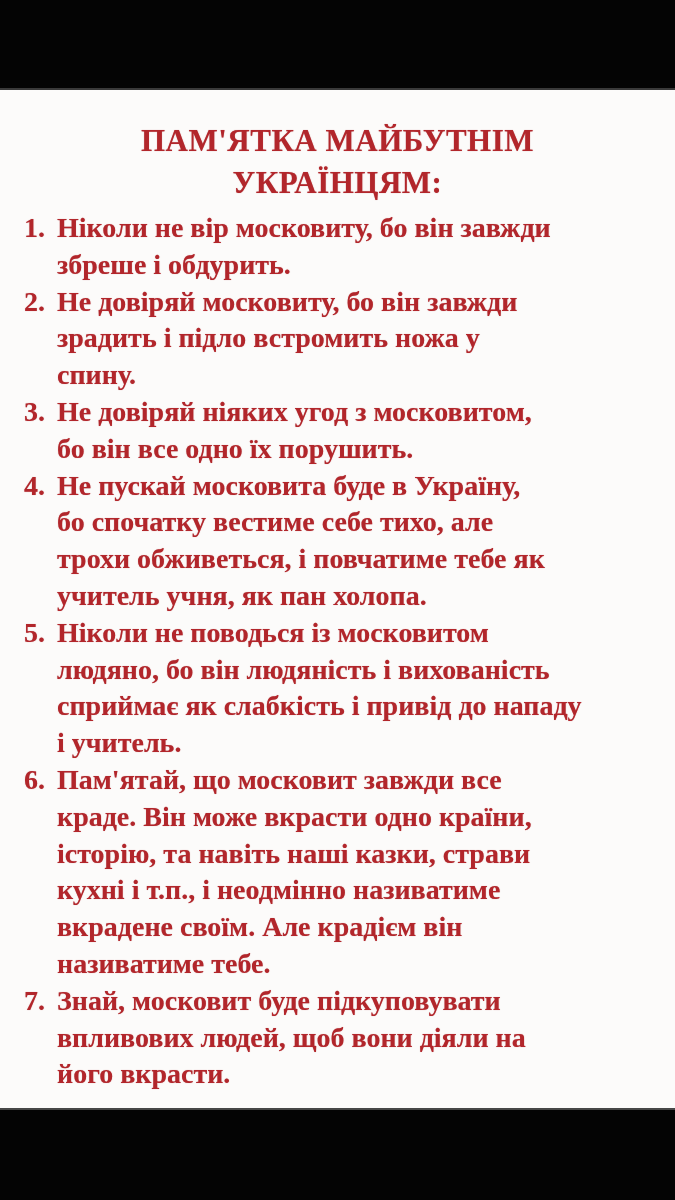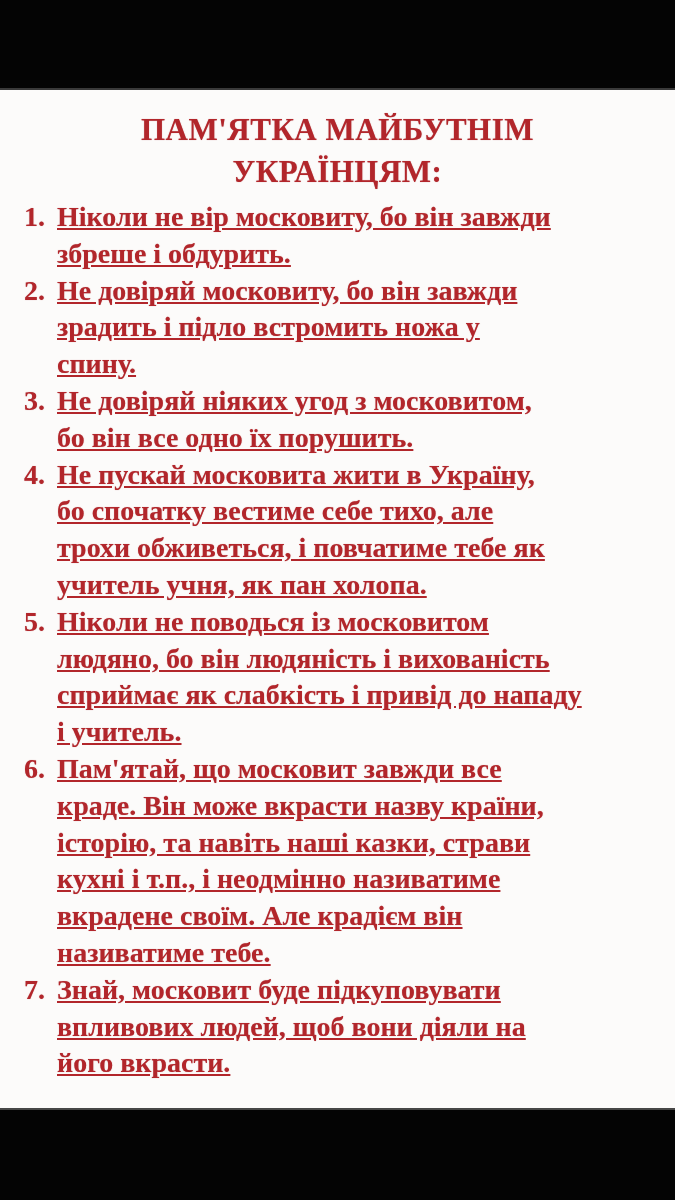"ПАМ'ЯТКА МАЙБУТНІМ" .page { padding-top: 19px -> 30px }
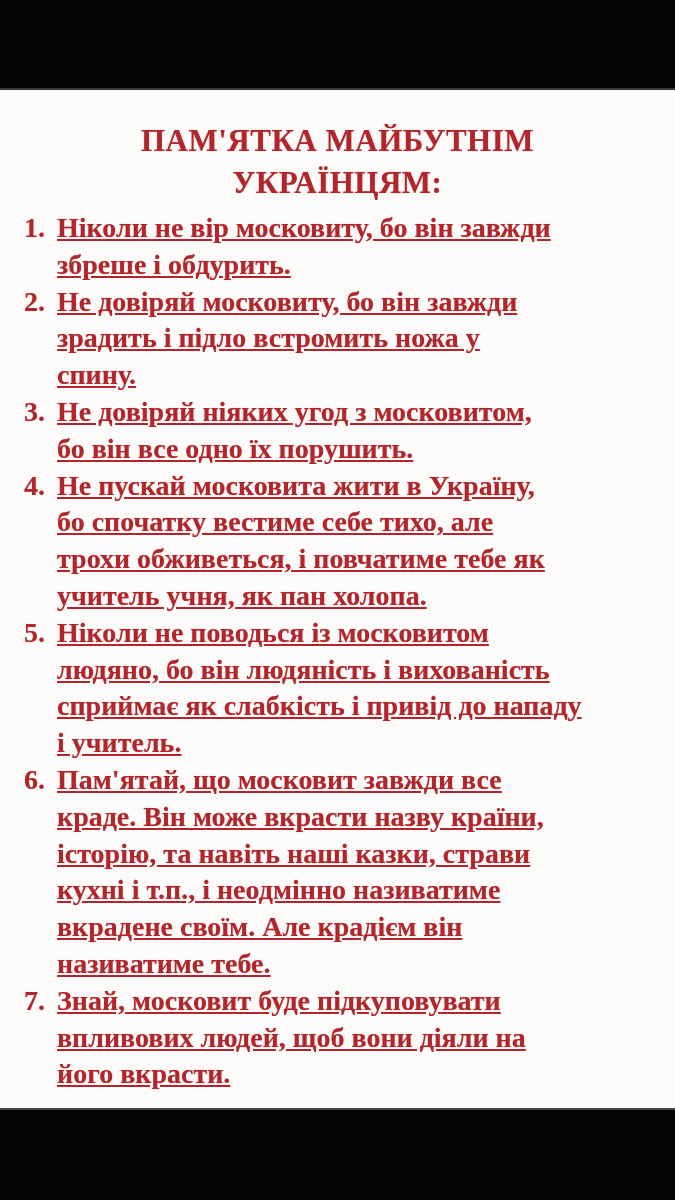"Ніколи не вір московиту, бо" .item-text { text-decoration: underline -> none }
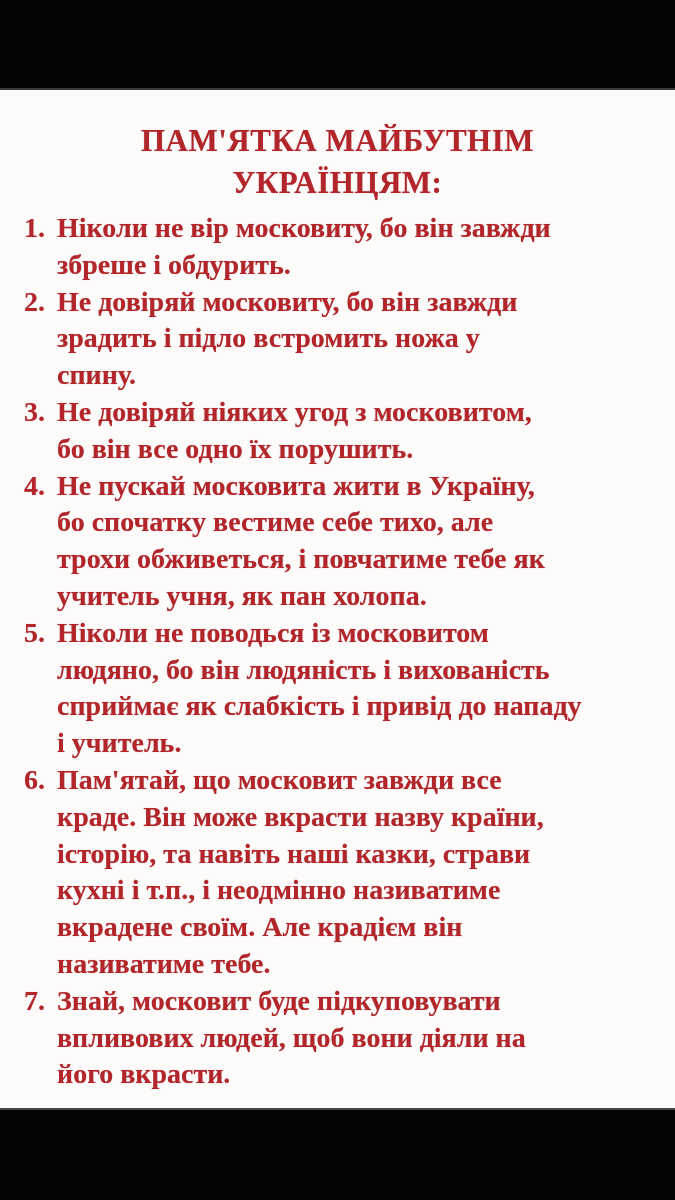"Не пускай московита жити в" span.item-text { text: жити -> буде }
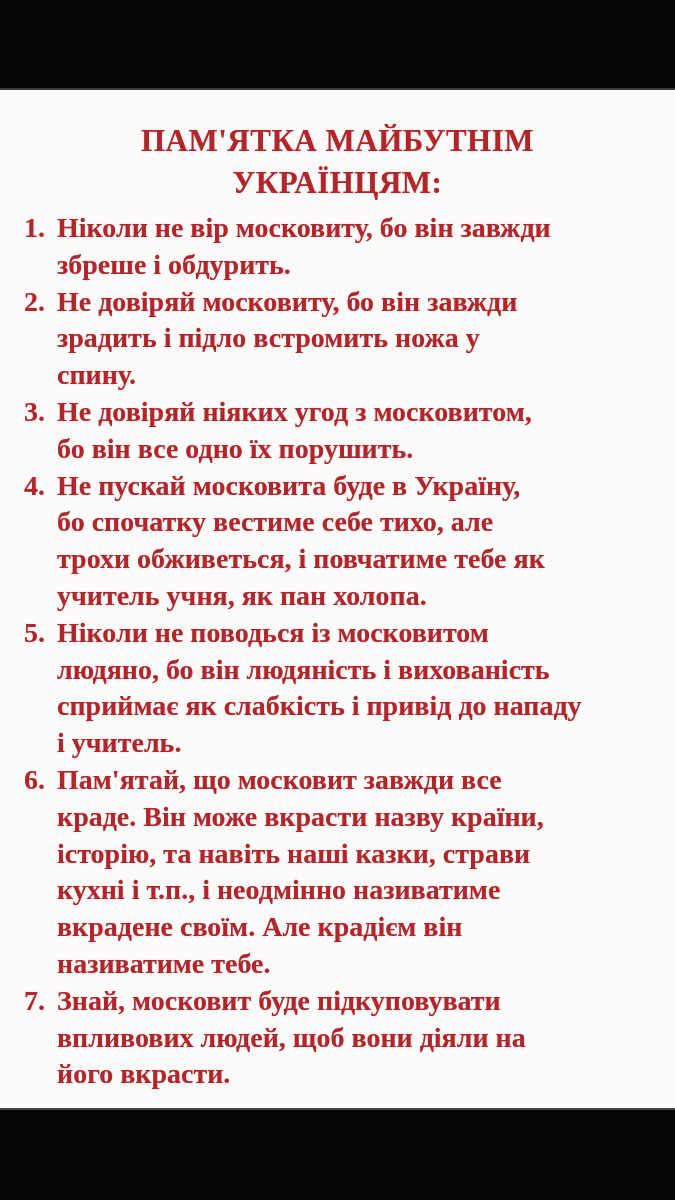"Пам'ятай, що московит завжди все" span.item-text { text: назву -> одно }
